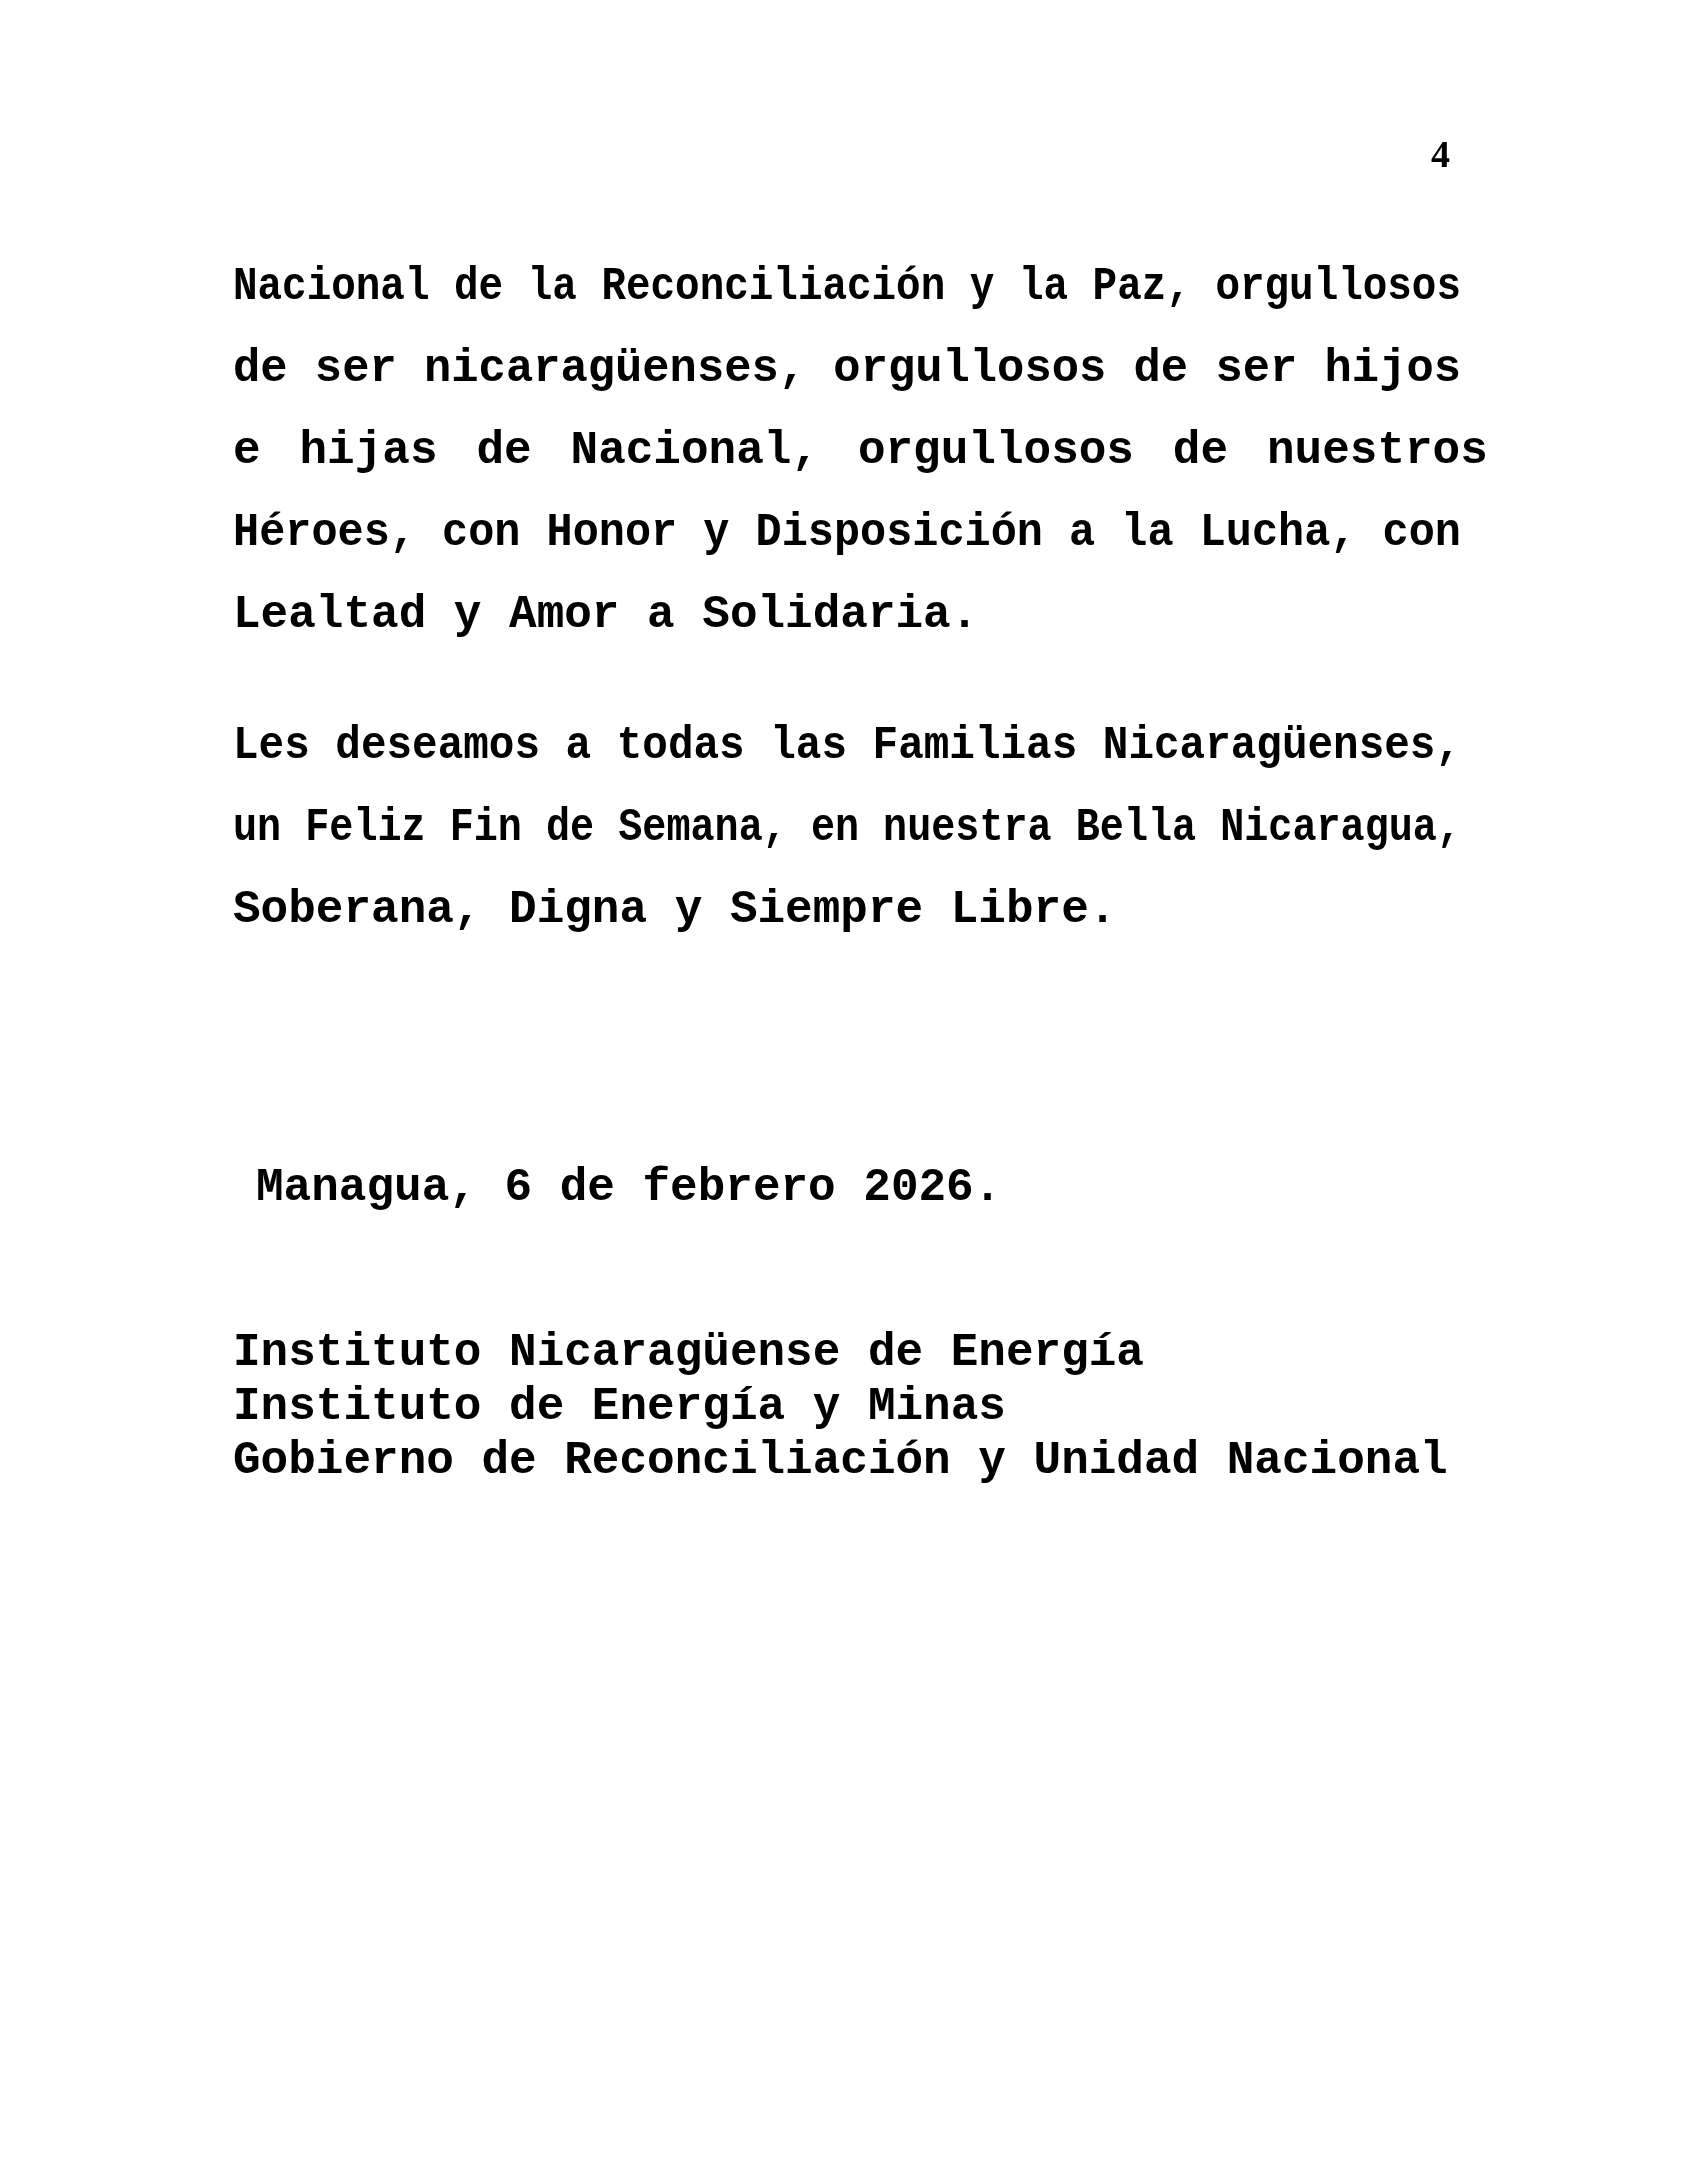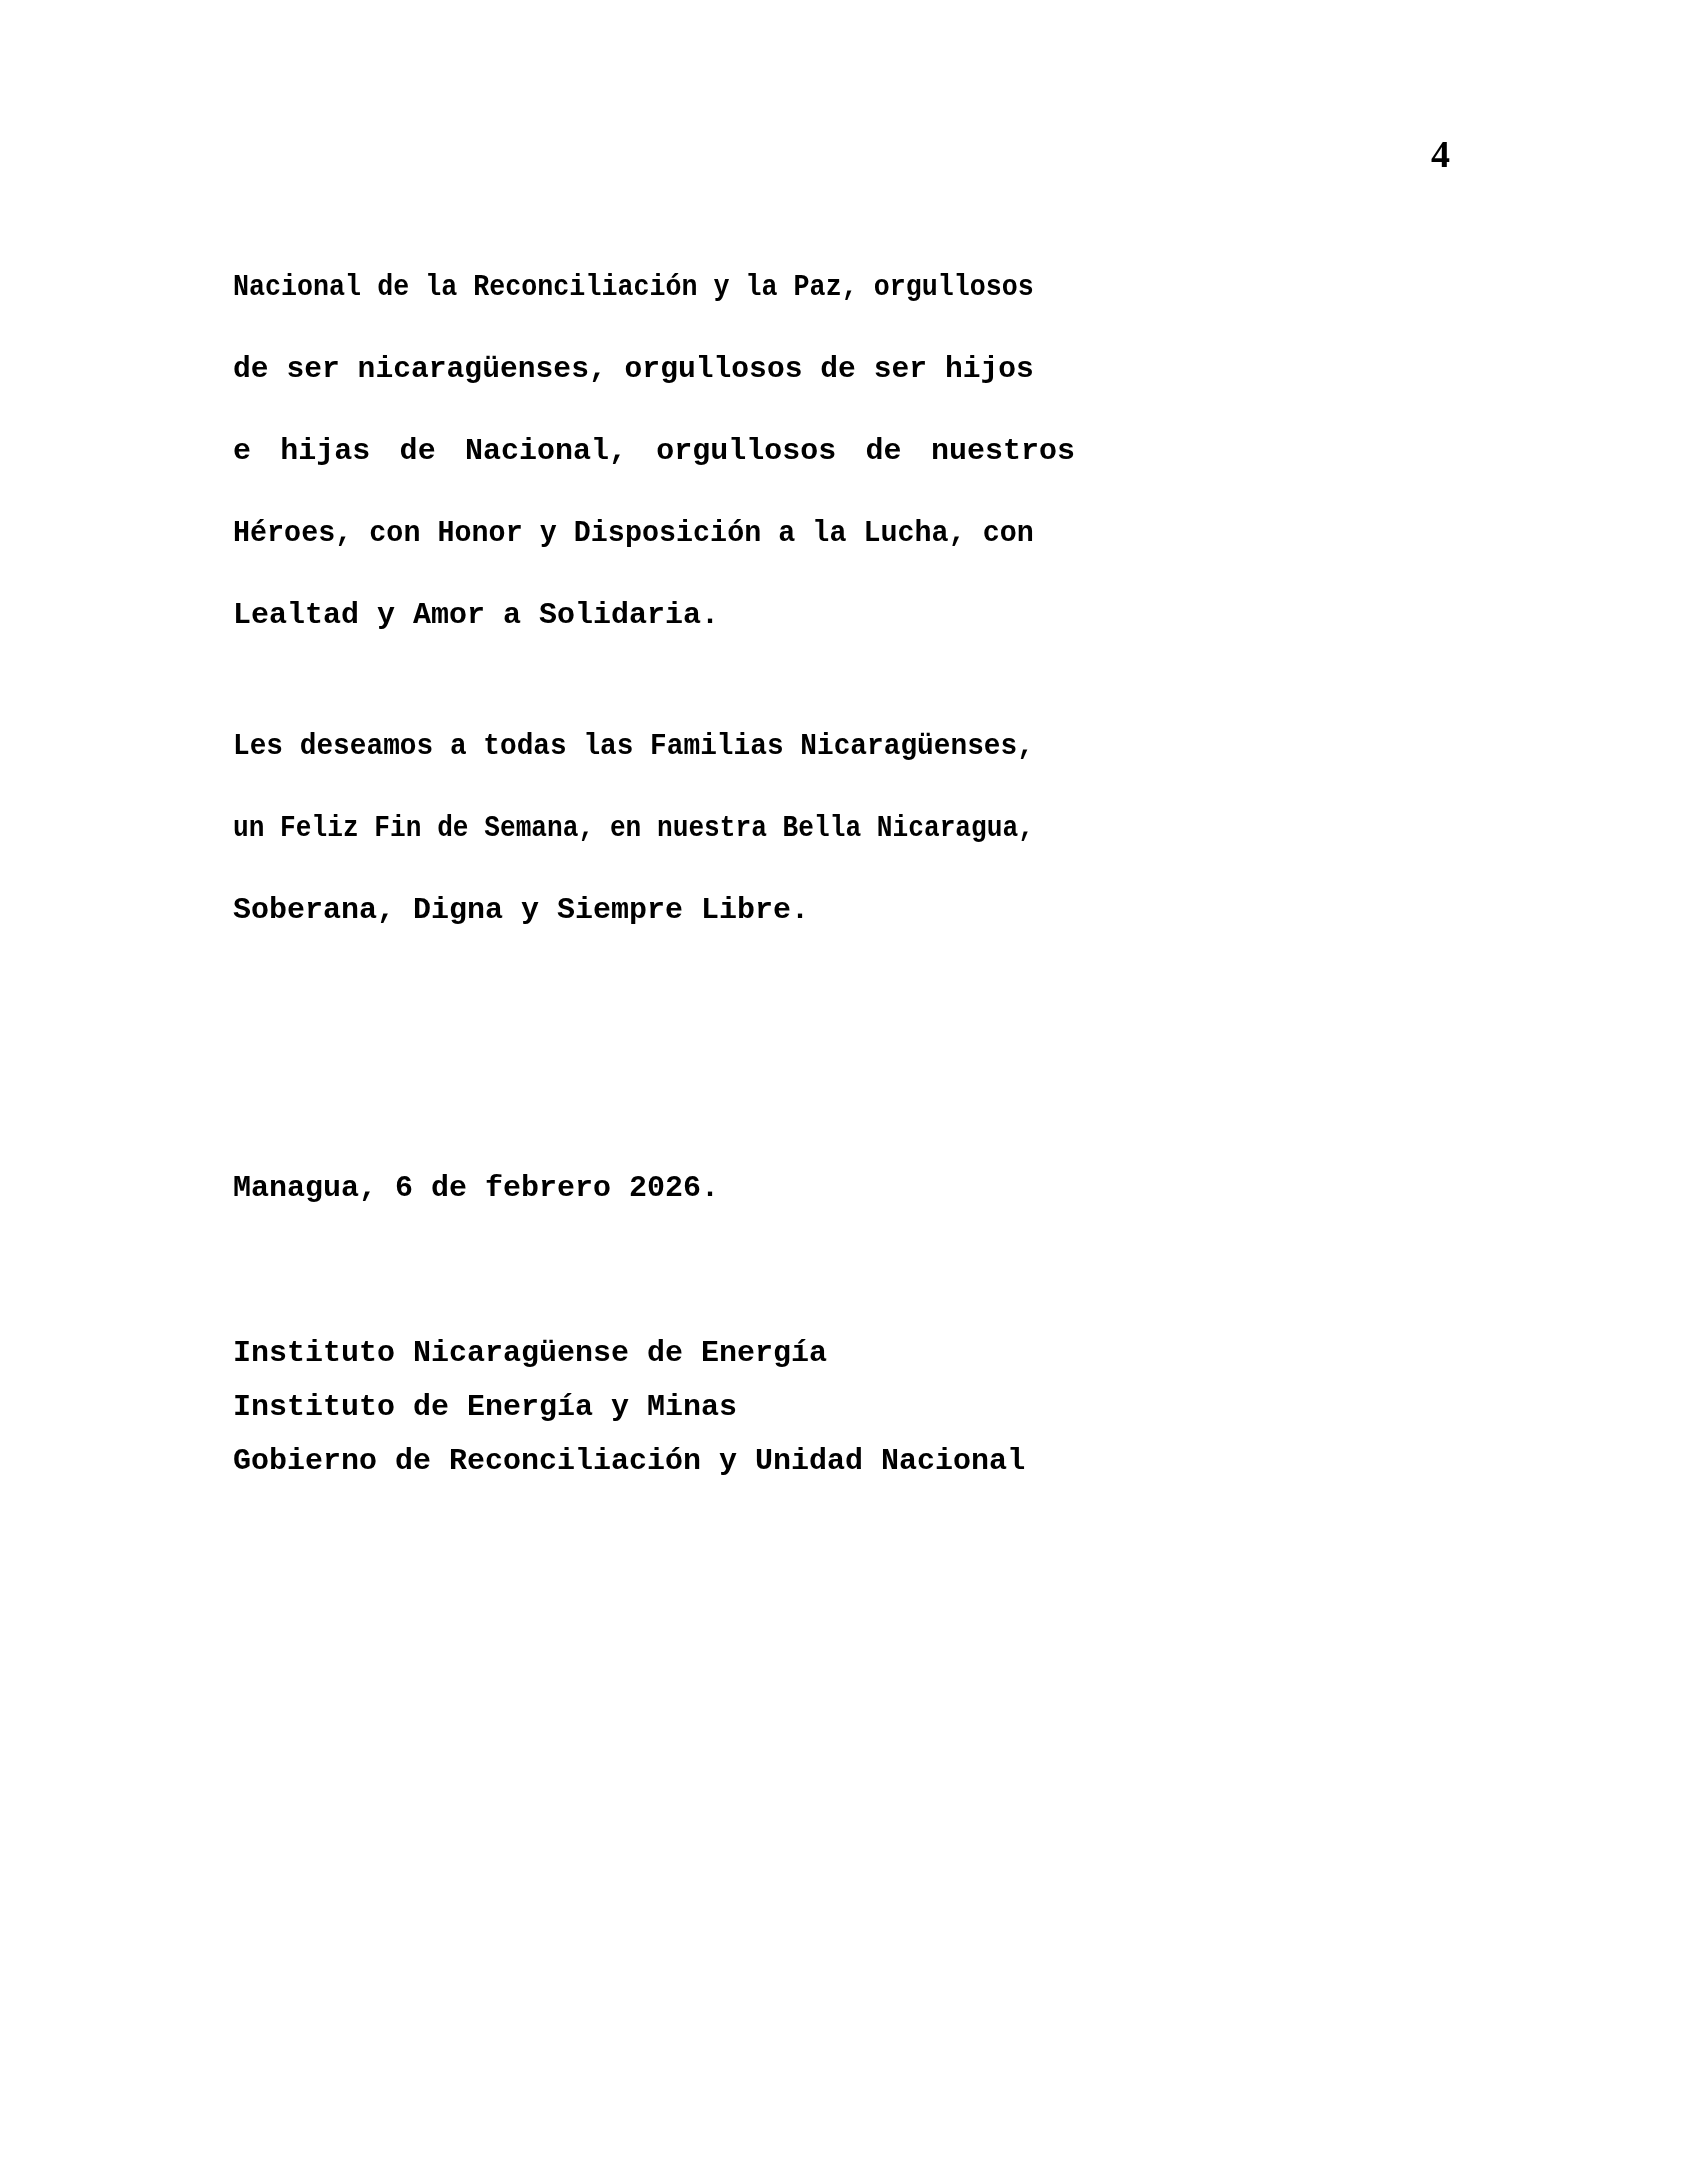"Nacional de la Reconciliación y" .para { font-size: 30px -> 46px }
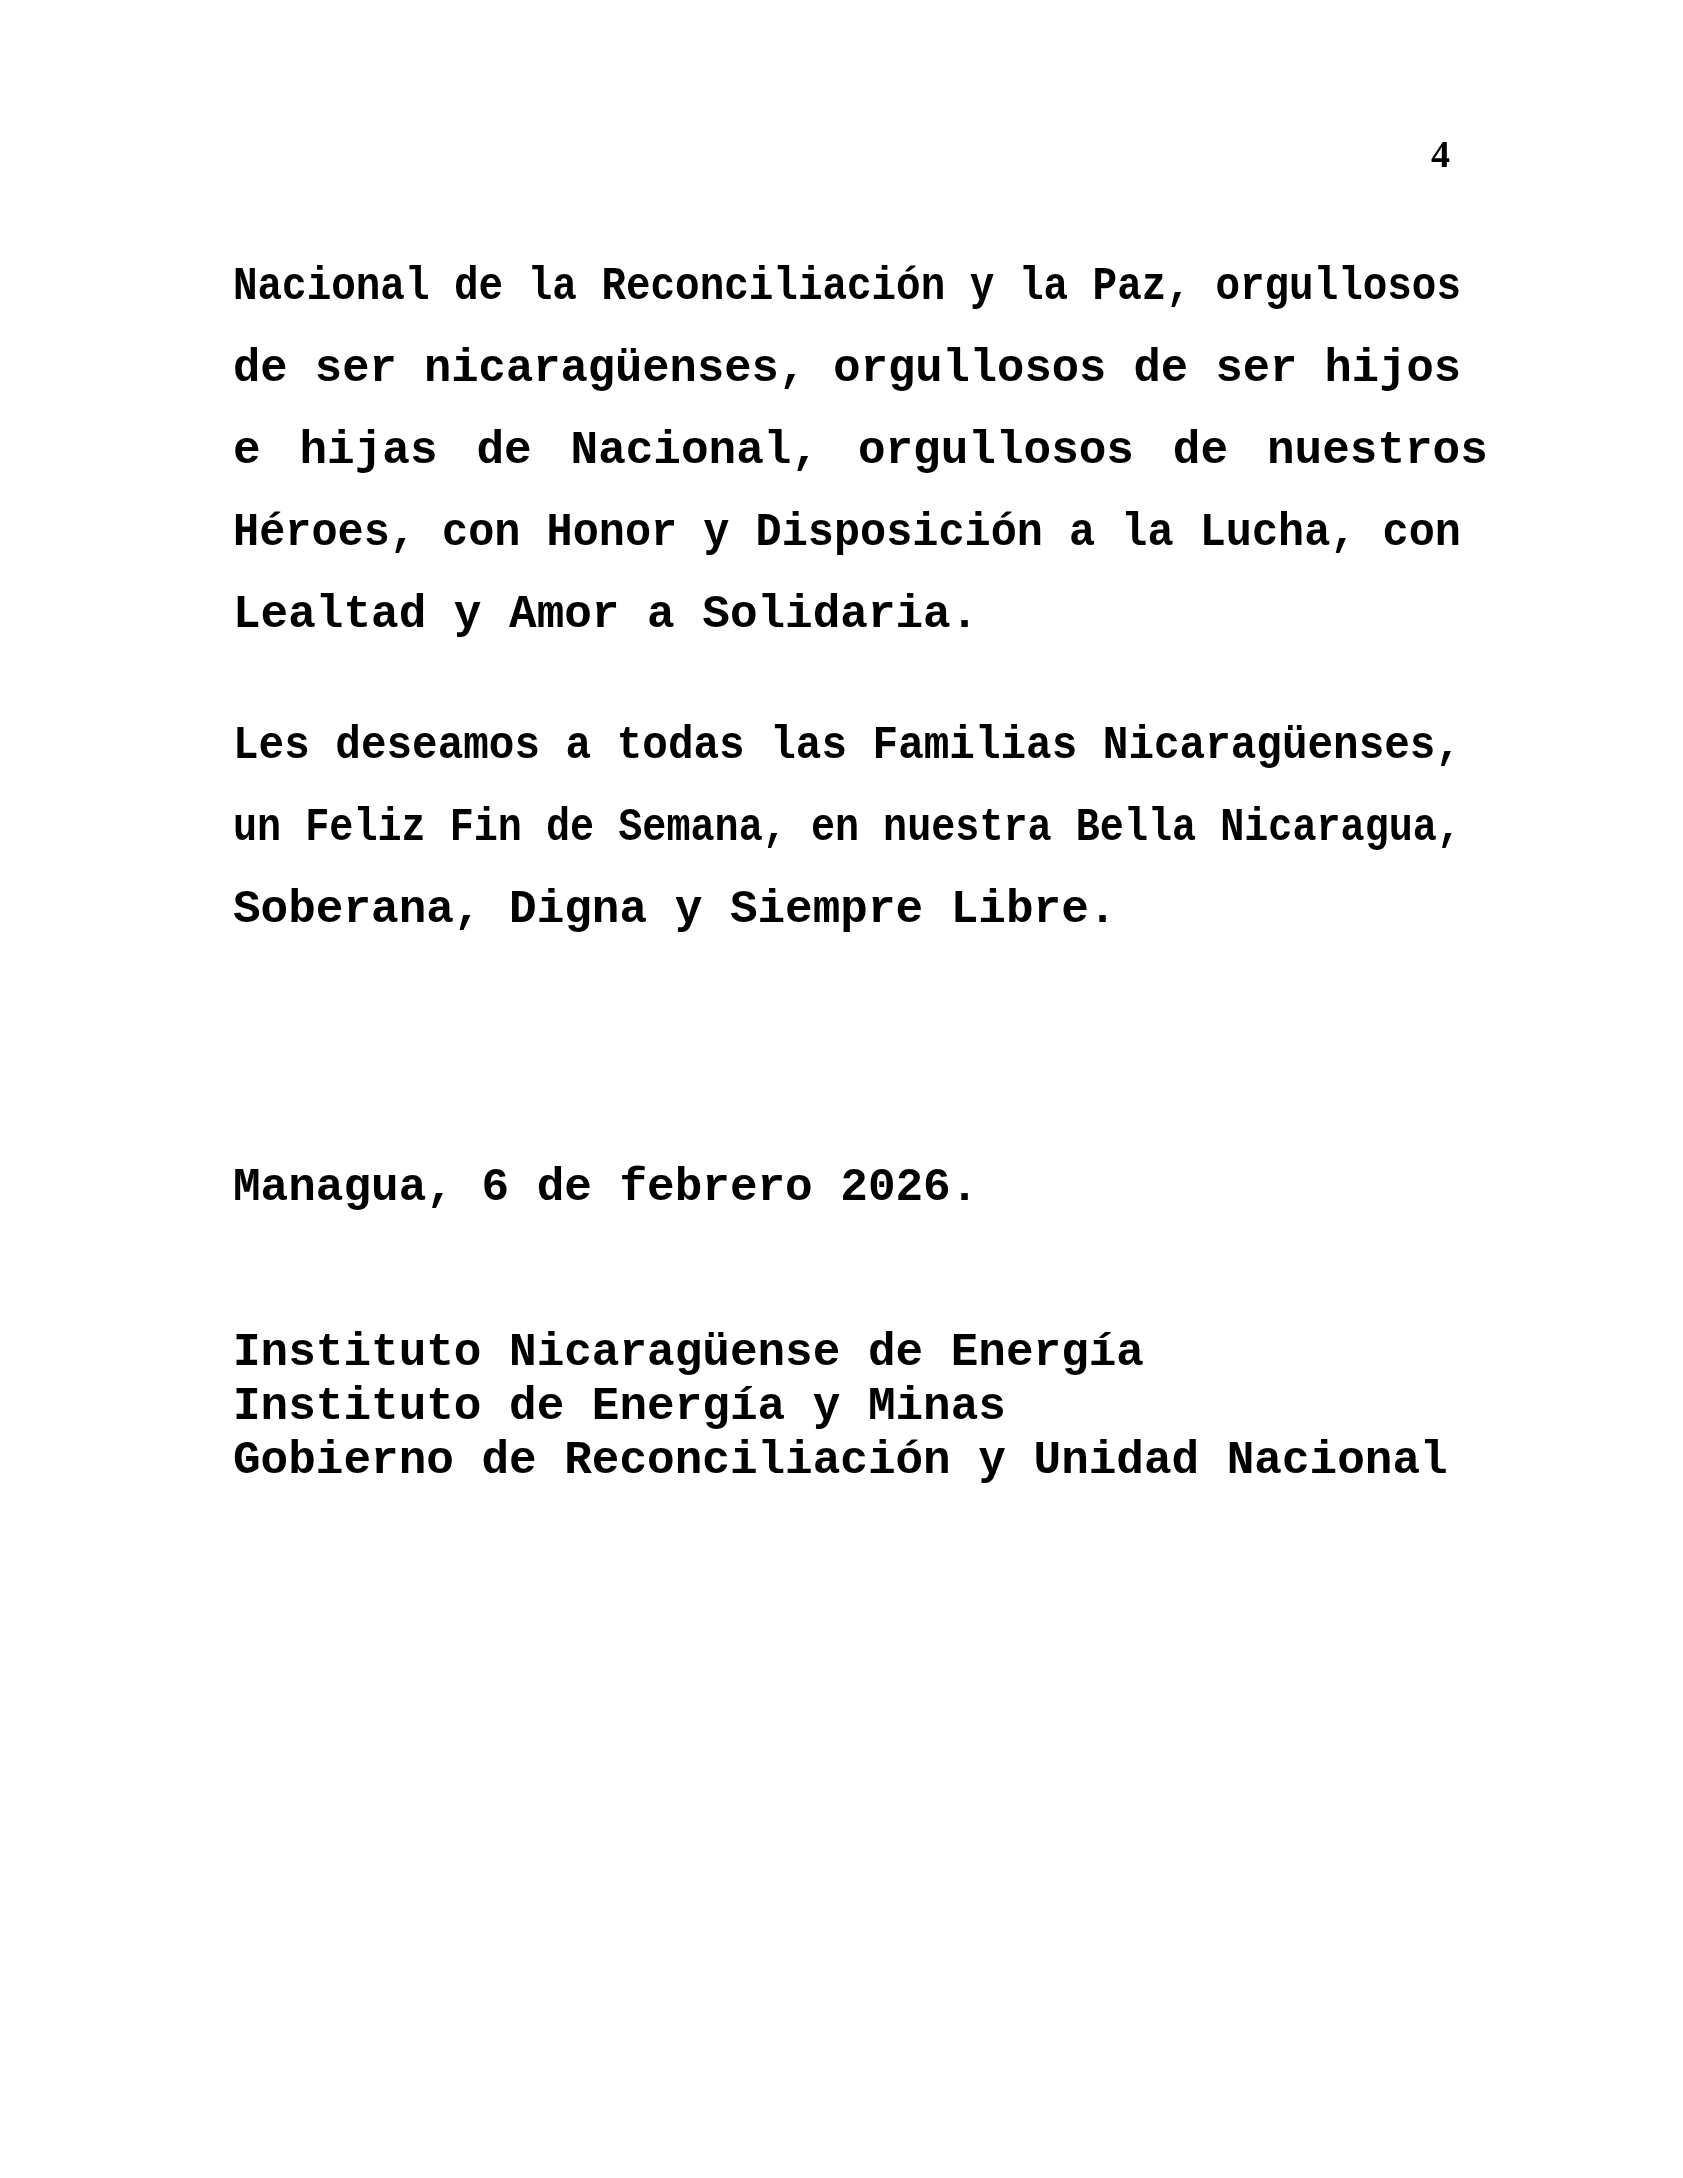"Managua, 6 de febrero 2026." .dateline { margin-left: none -> 23px }
